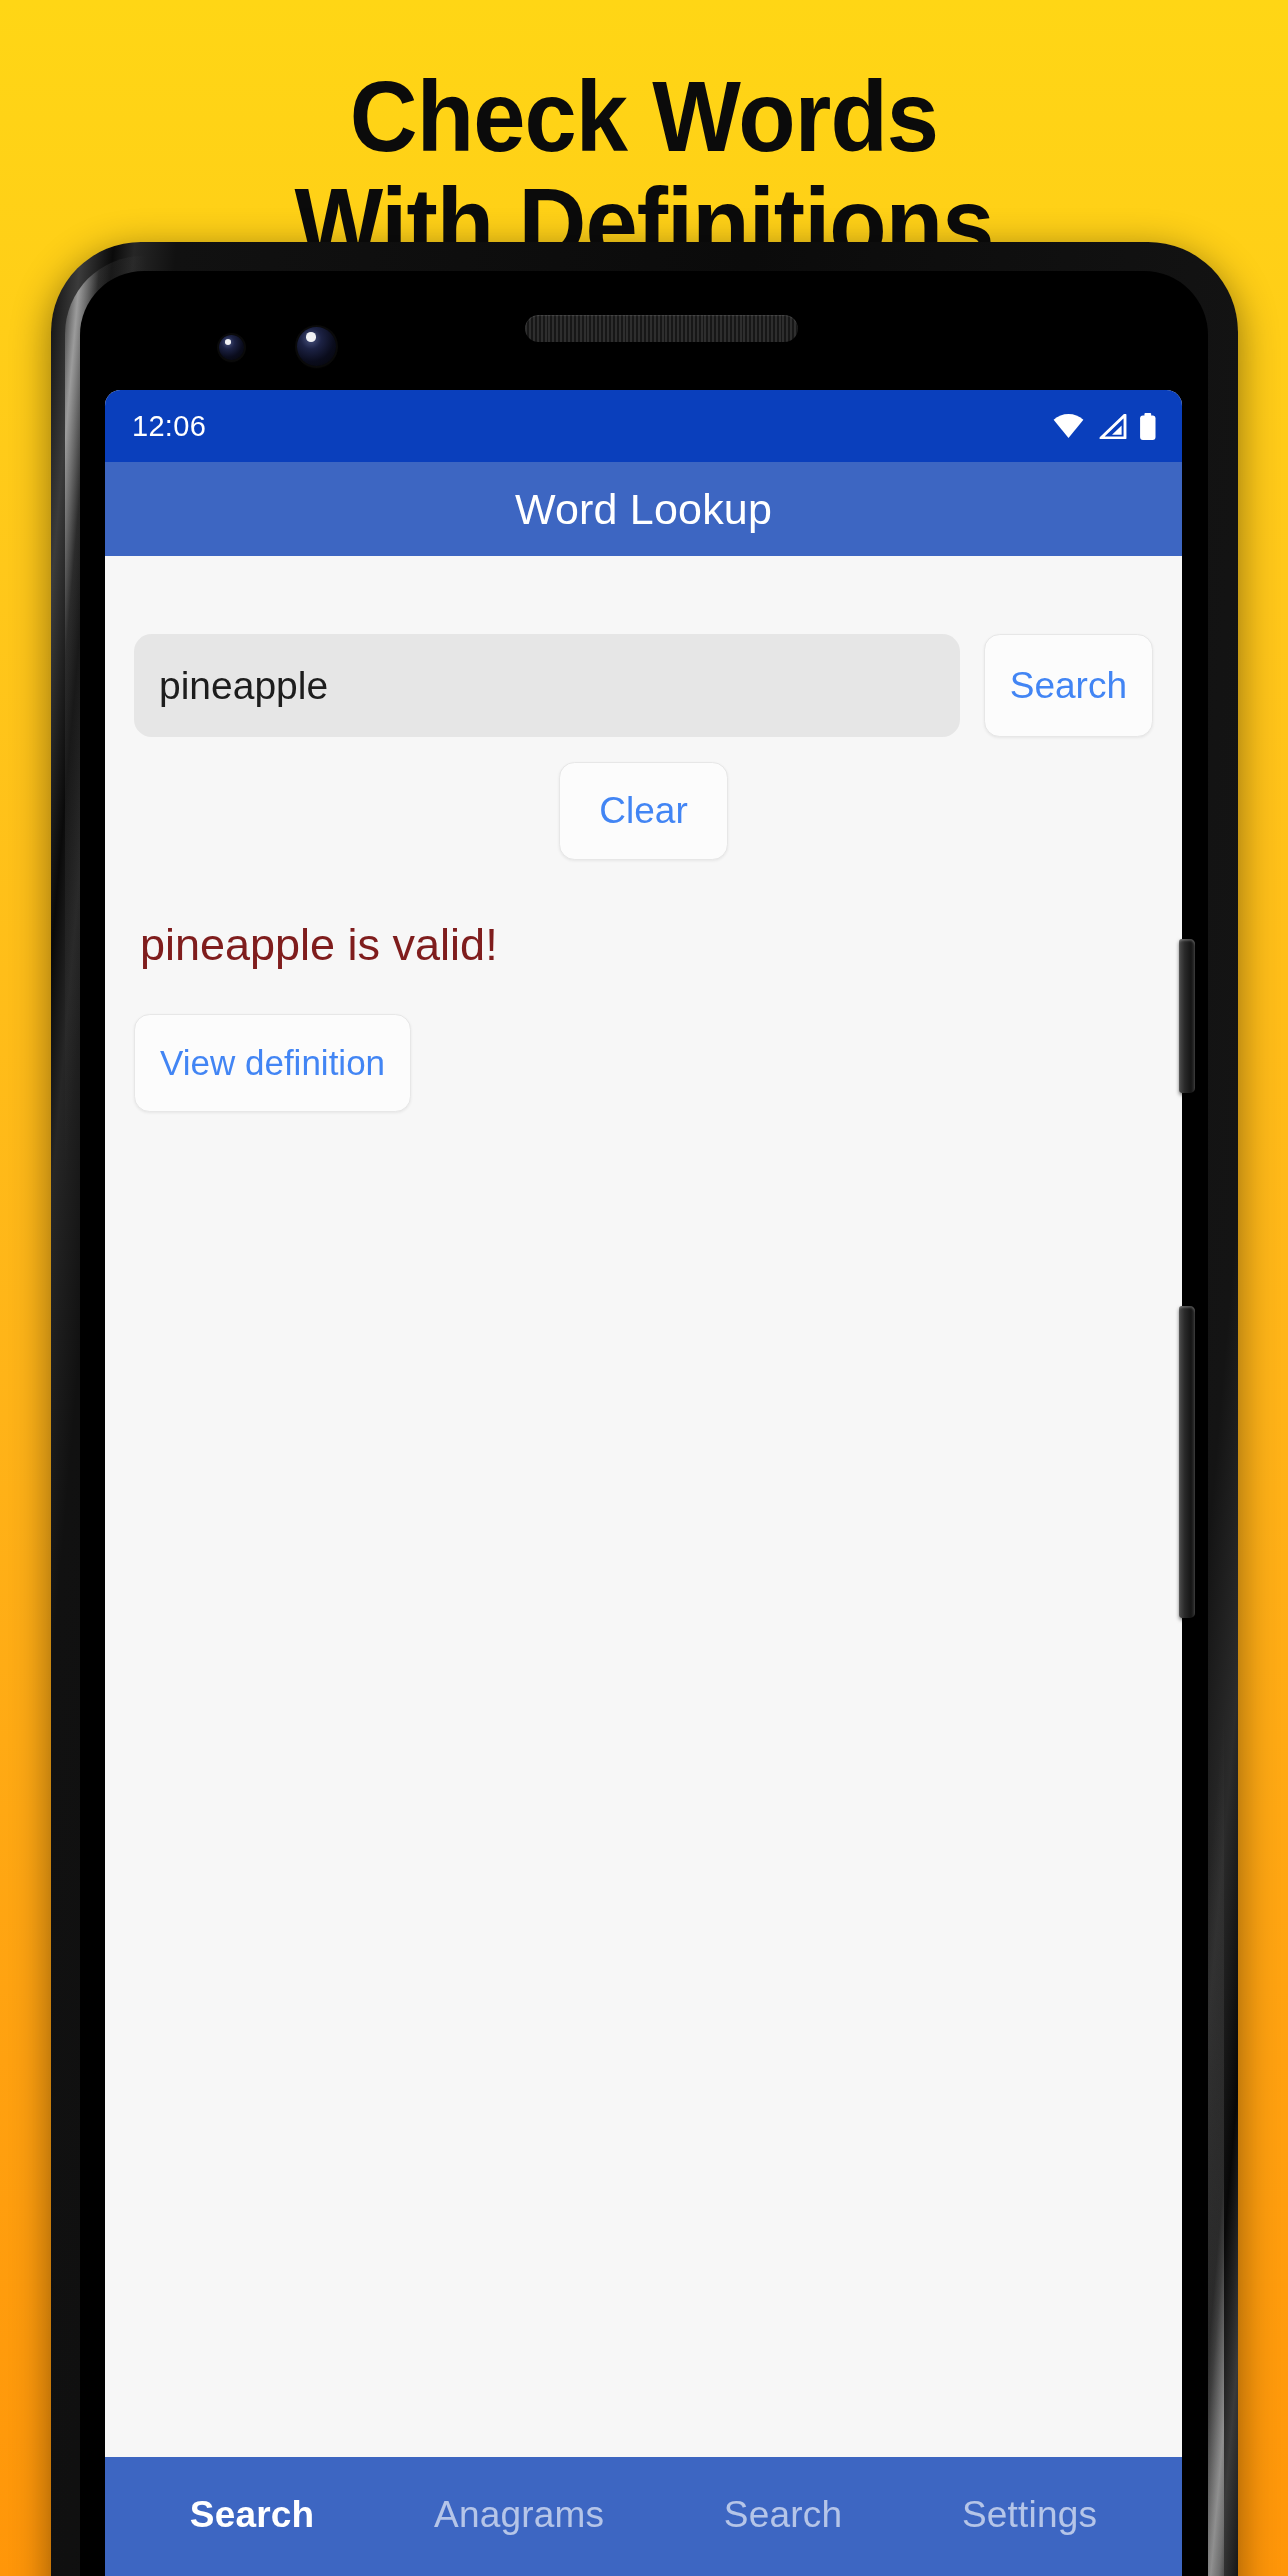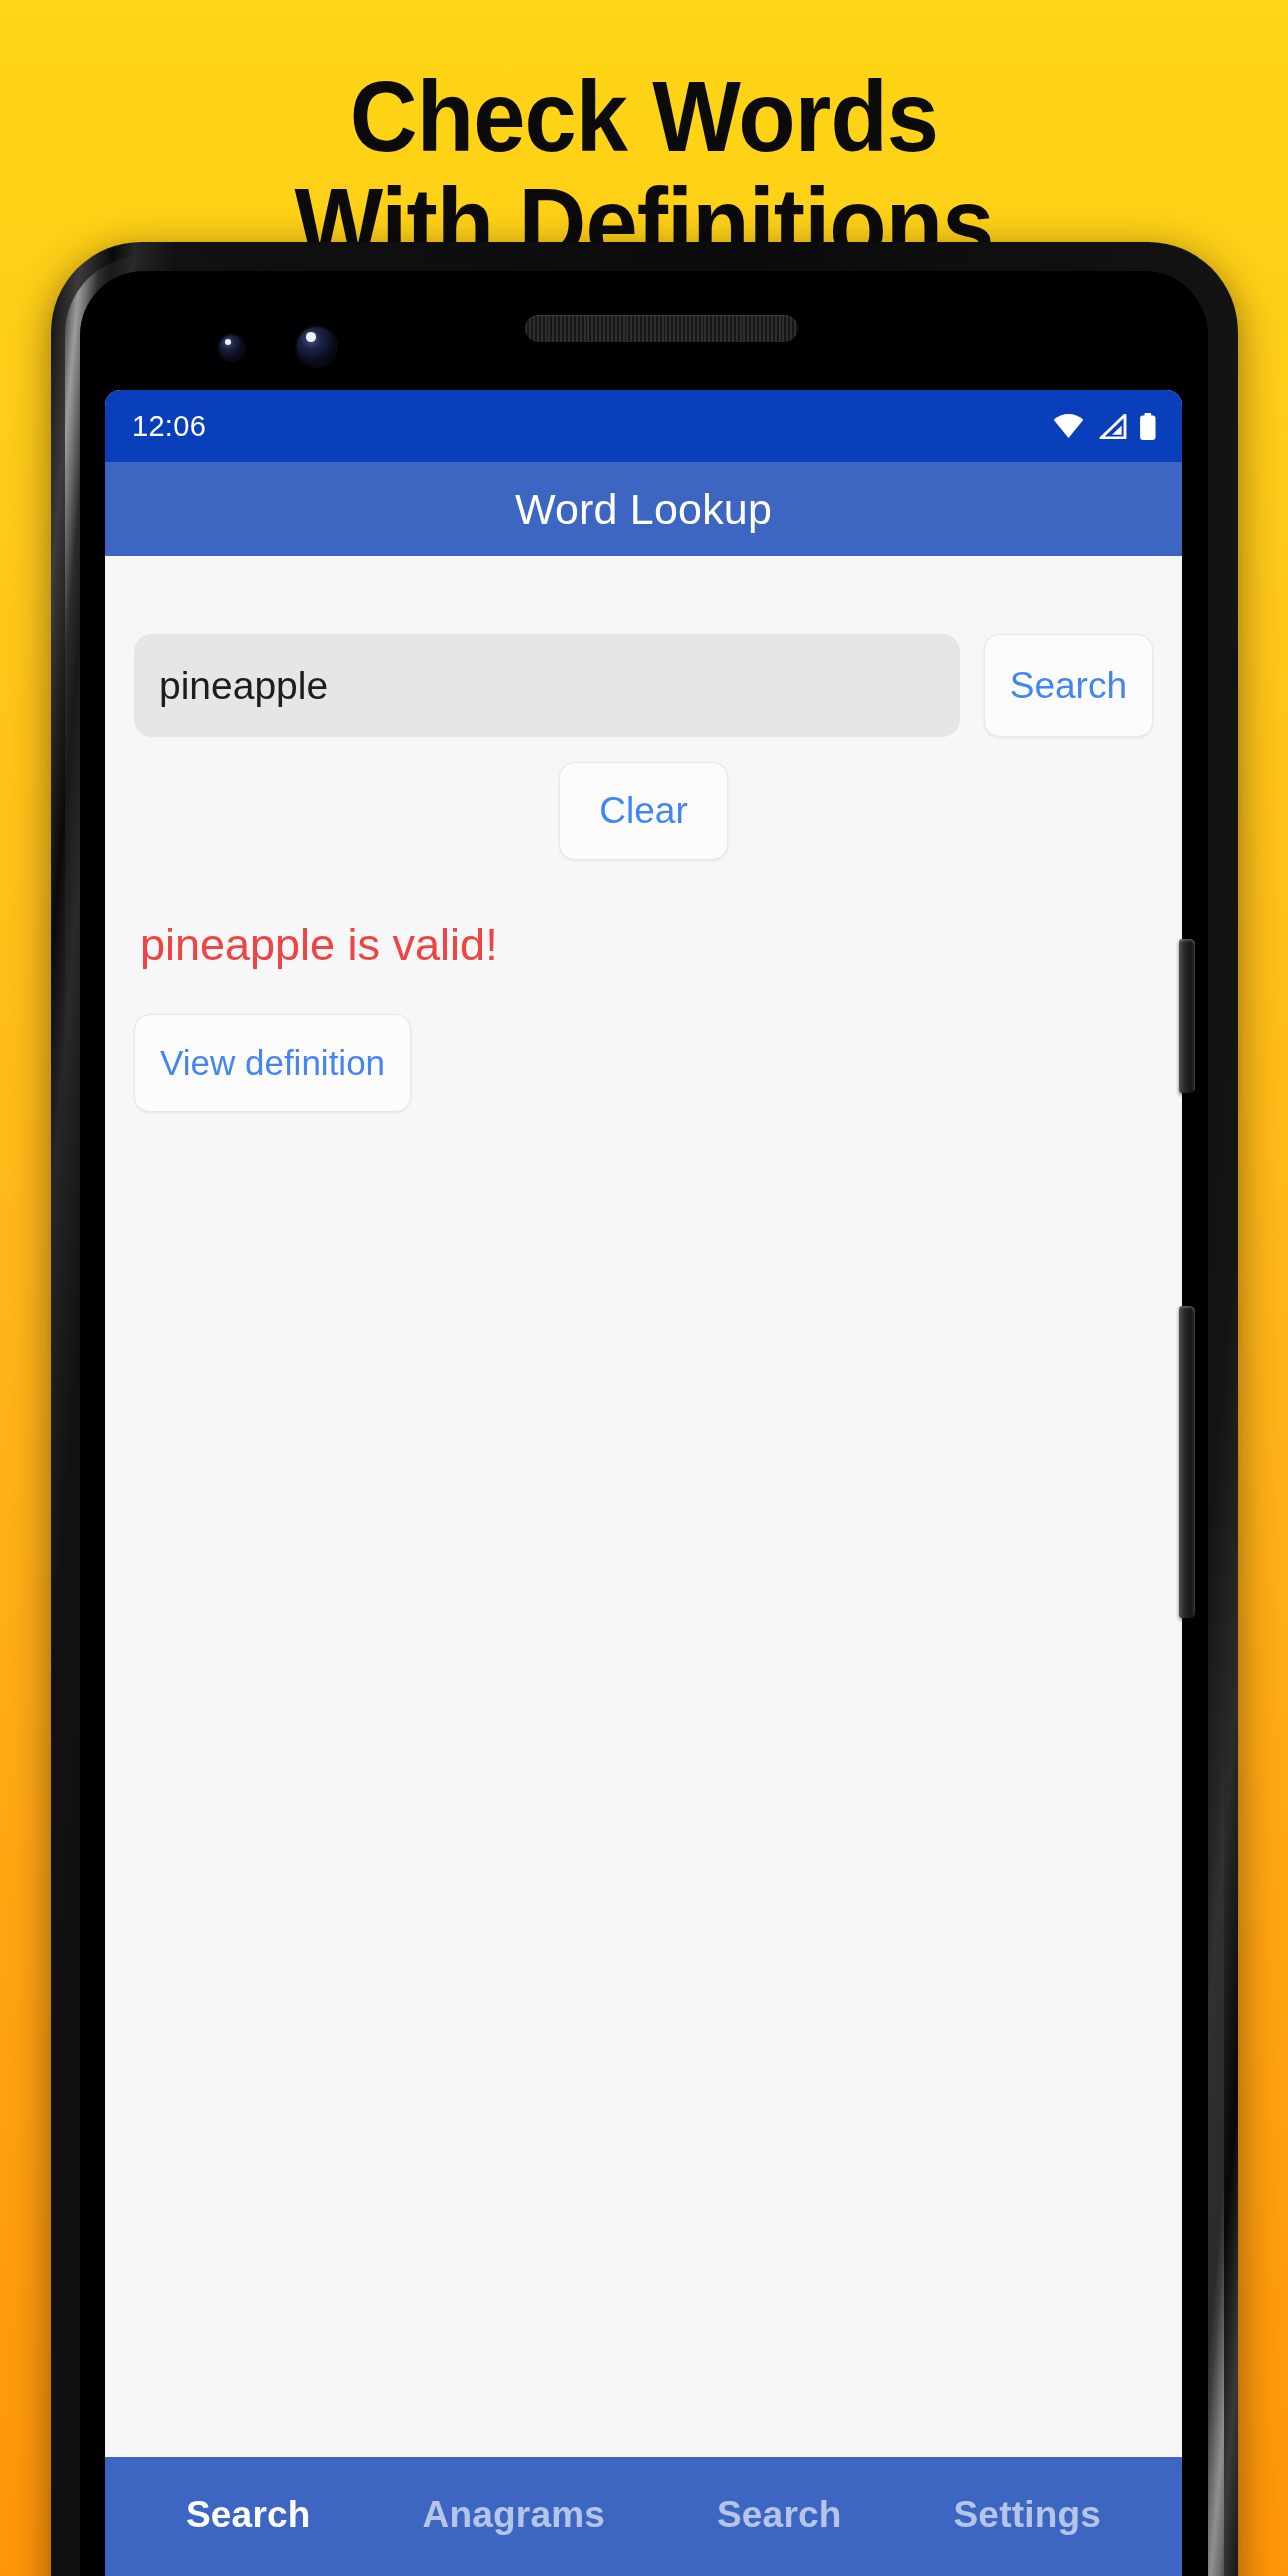"pineapple is valid!" .result-msg { color: #ef4444 -> #7f1d1d }
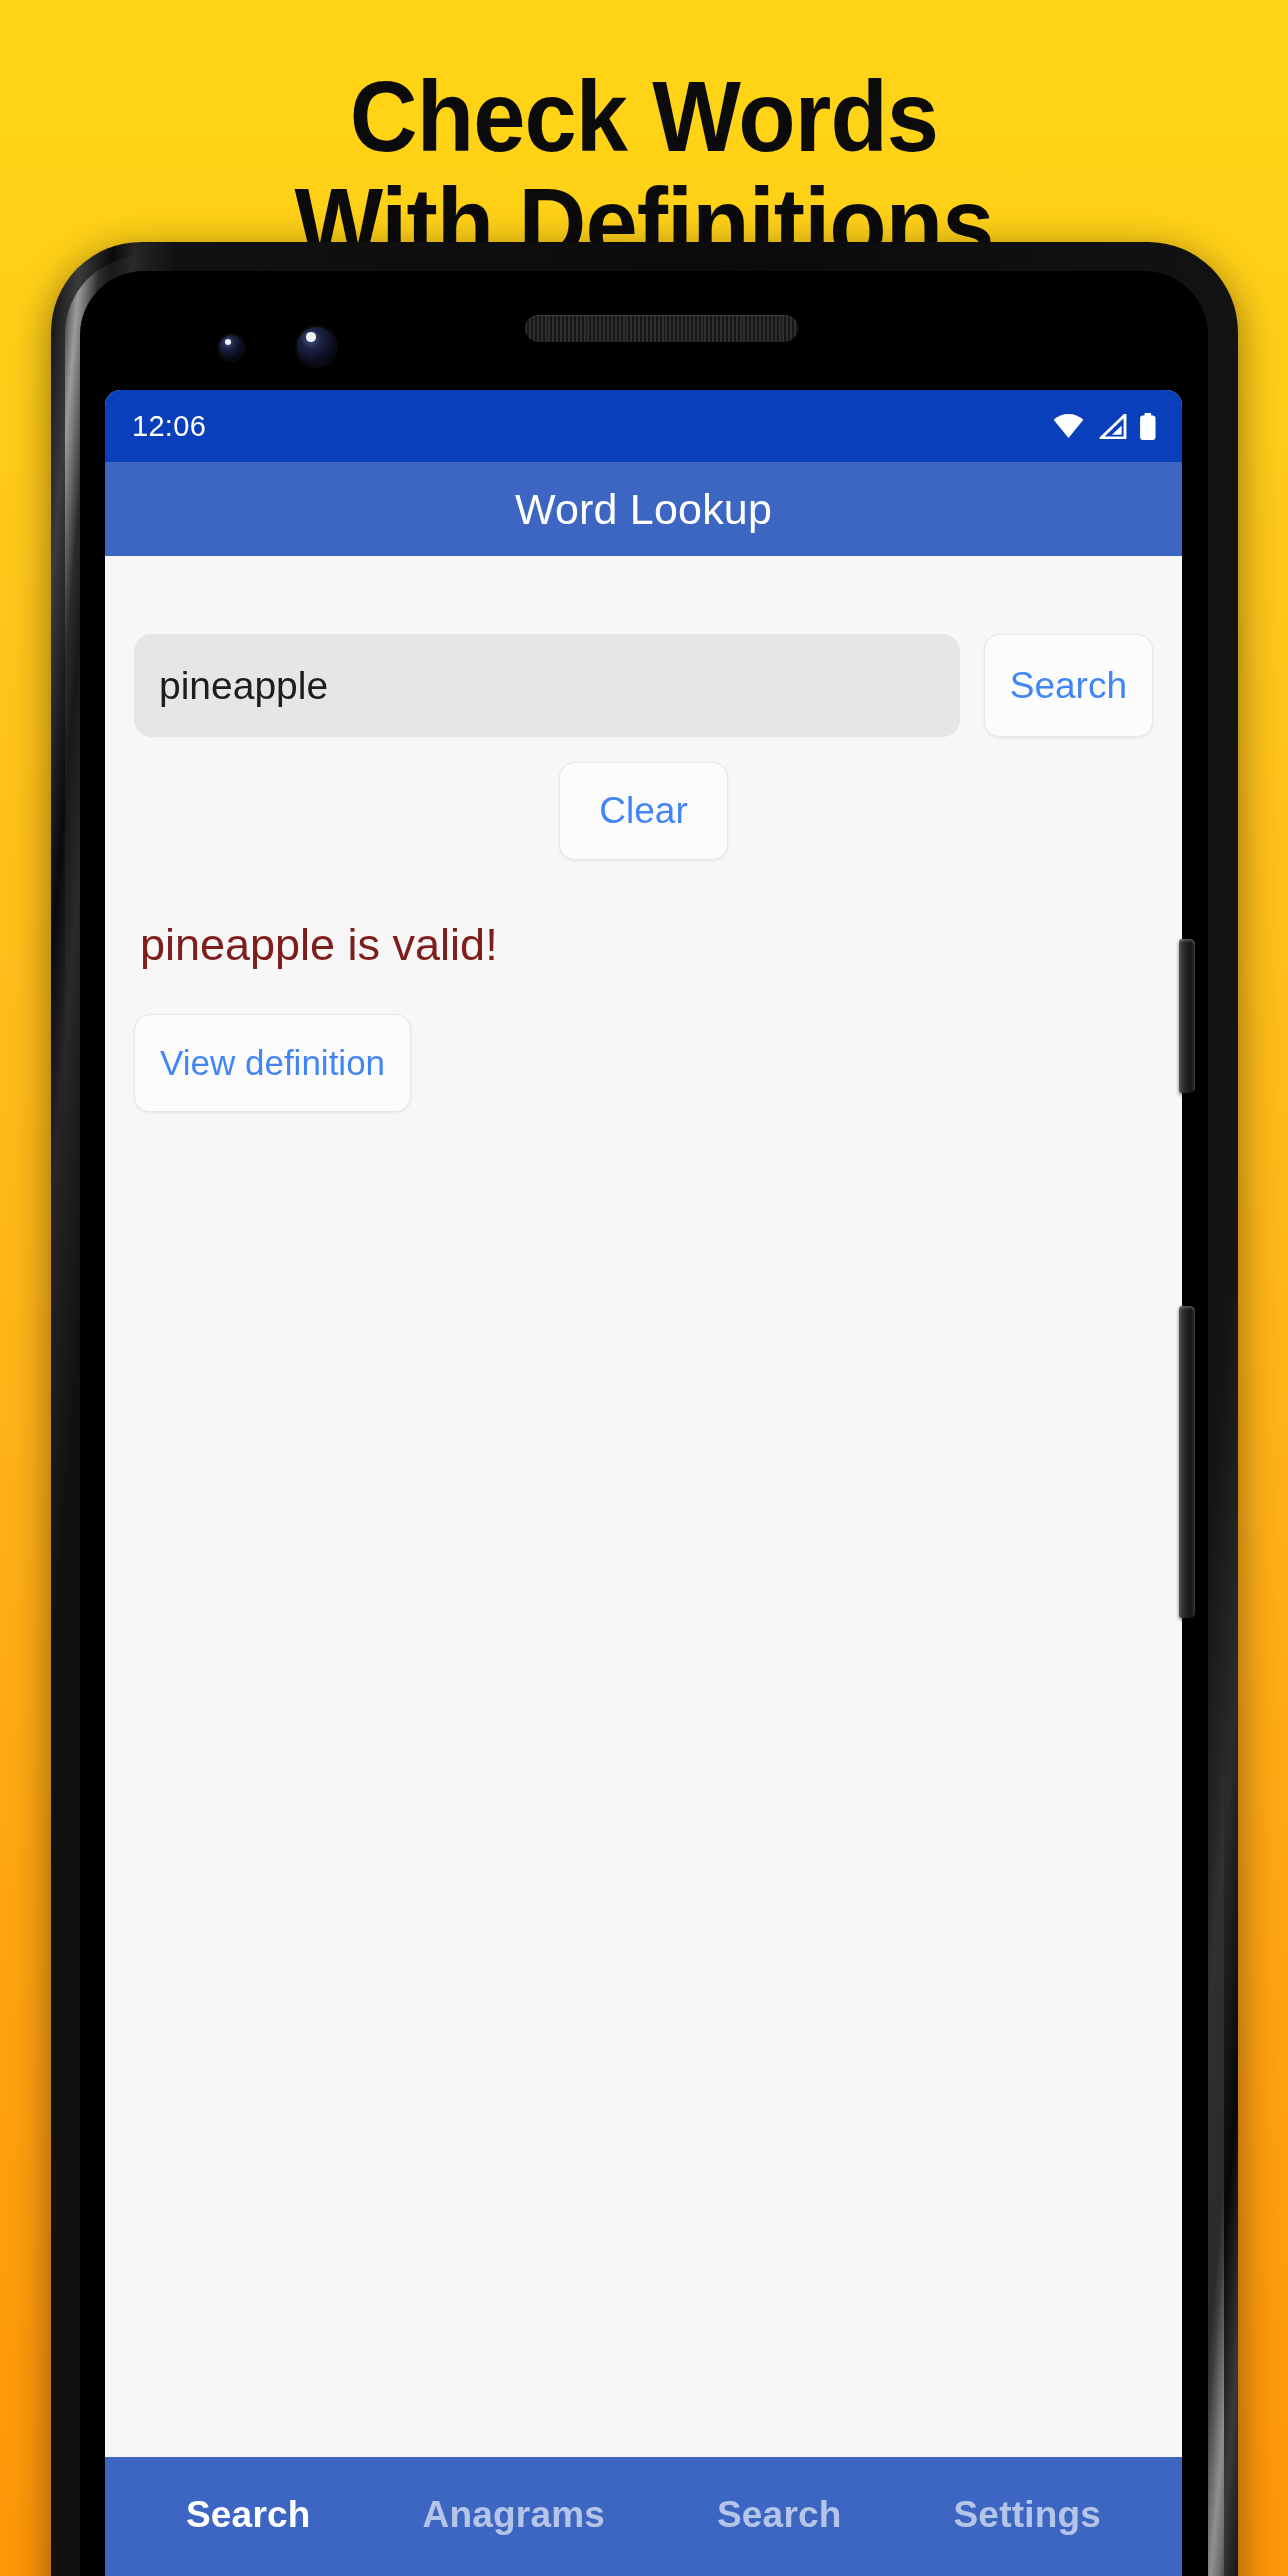"Anagrams" .navitem { font-weight: 700 -> 400 }
